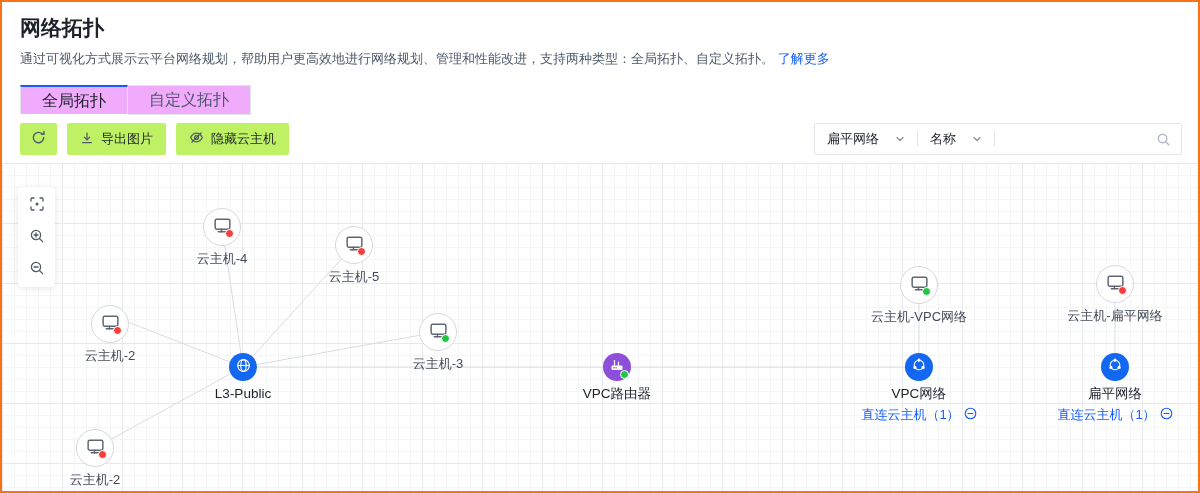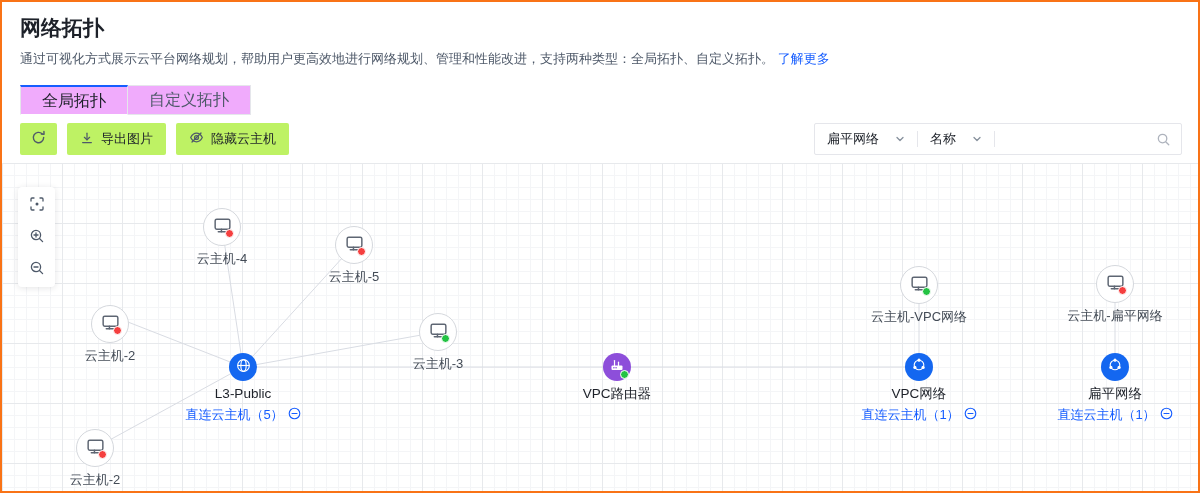"直连云主机（5）" div.nlink { html: <div> <span>直连云主机（5）</span> <span> <svg> <circle></circle> <path></path> </svg> </span> </div> -> none }
